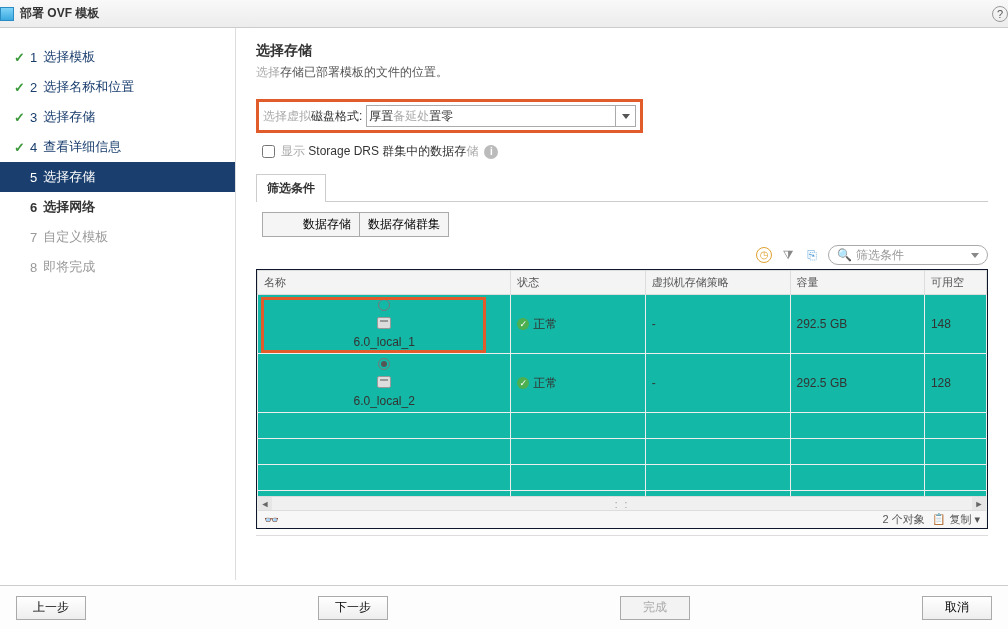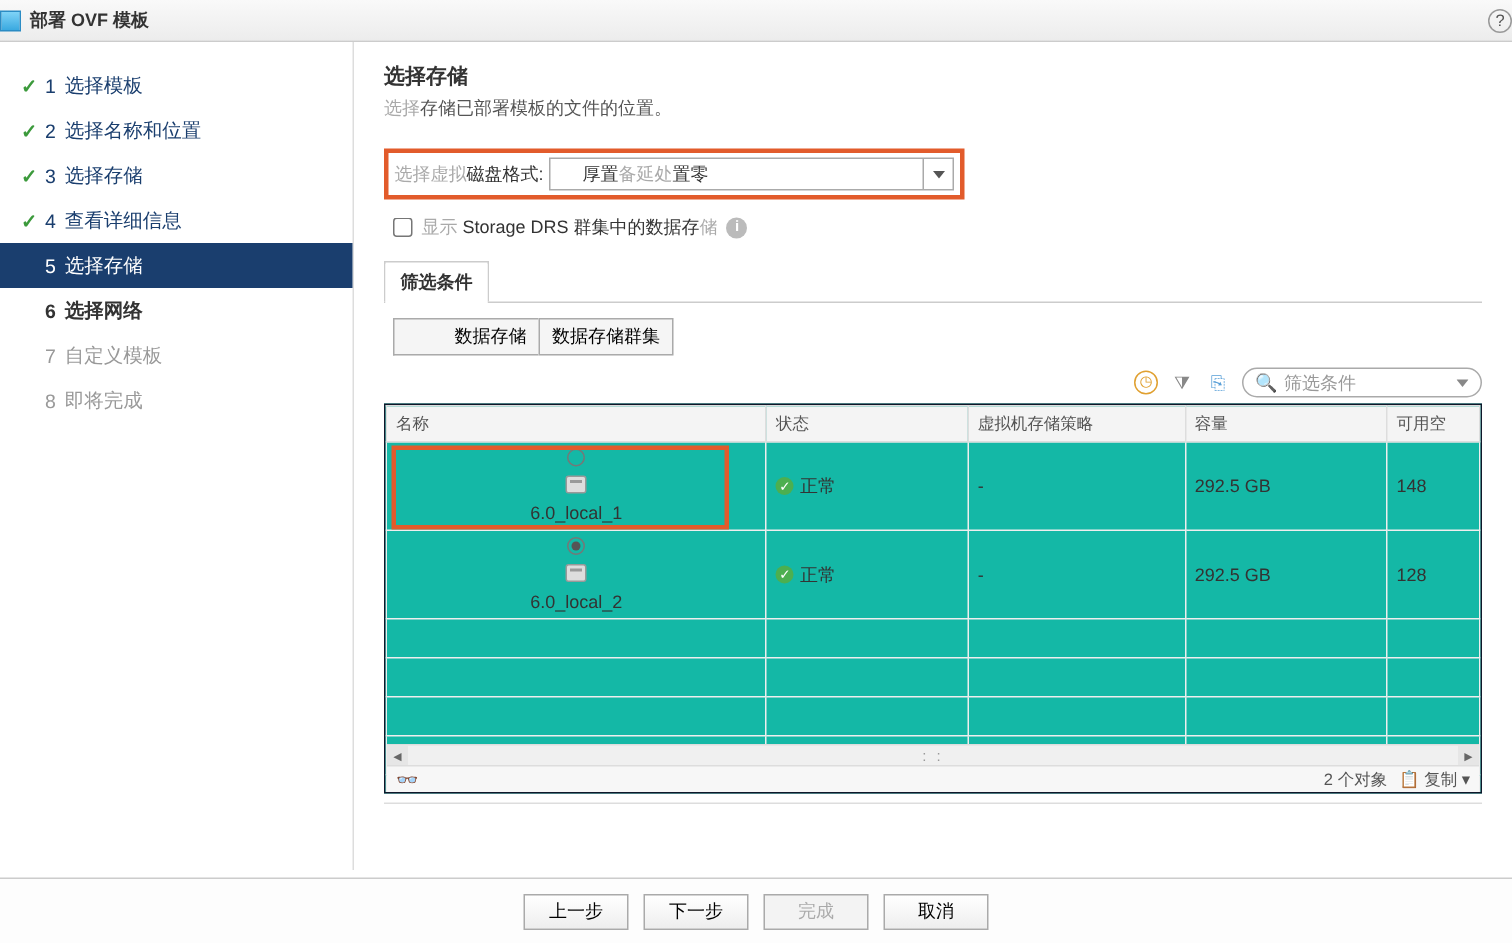"厚置备延处置零" .select-box { padding: 0 21px -> 0 2px }
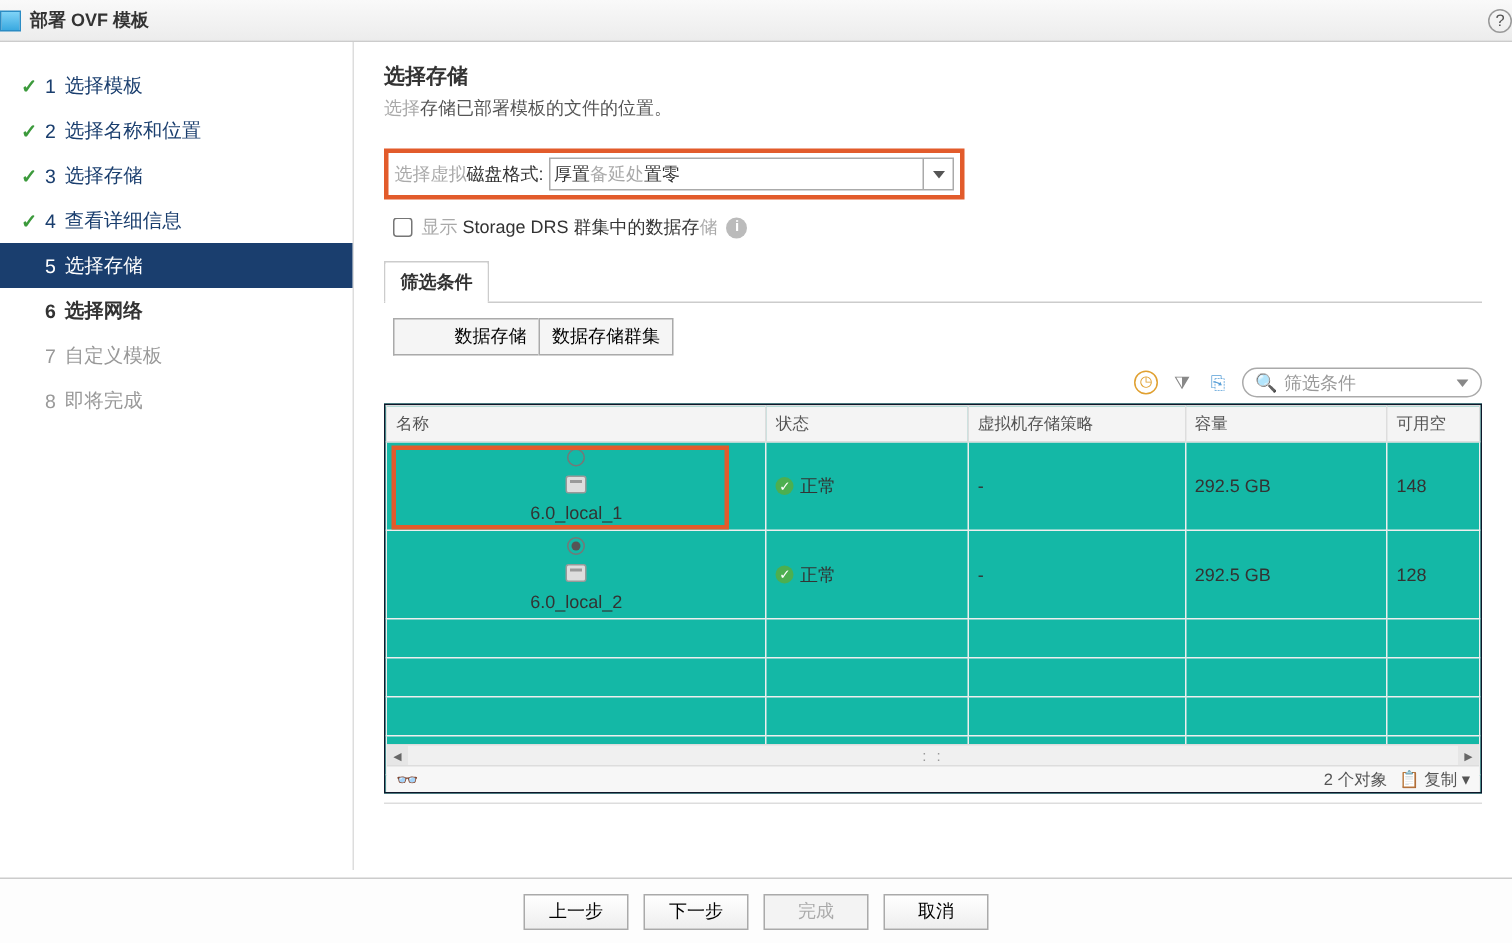"上一步" .footer { justify-content: center -> space-between }
